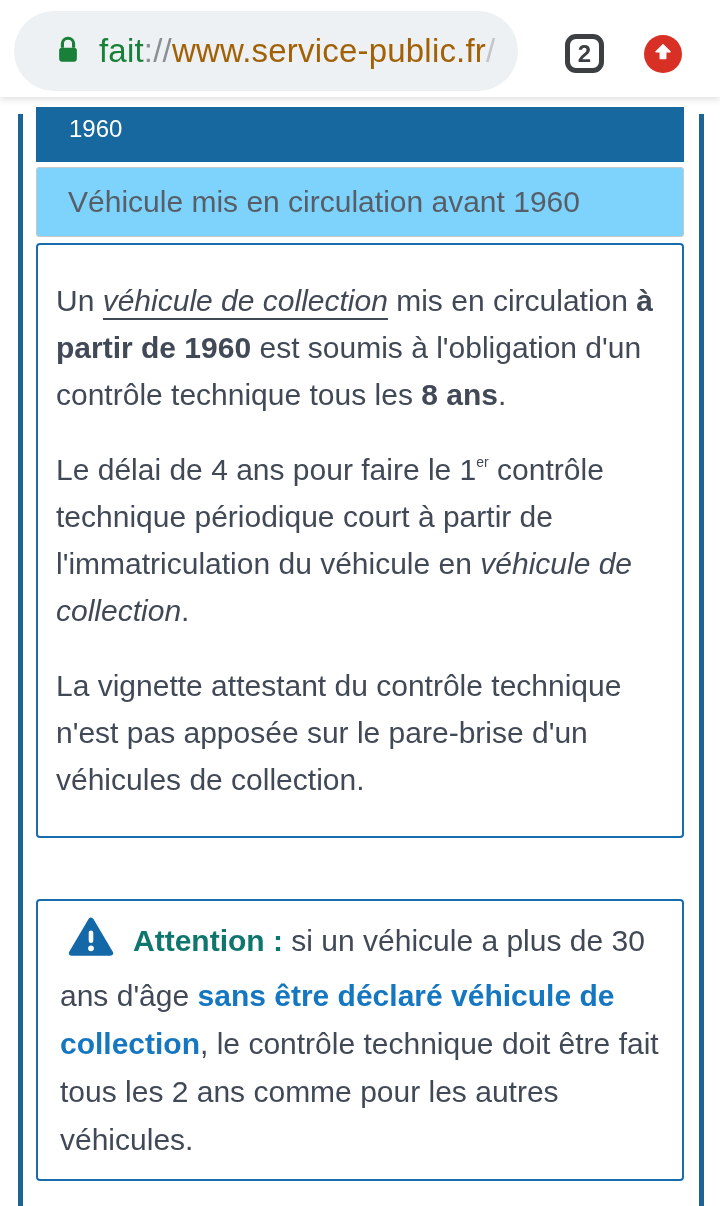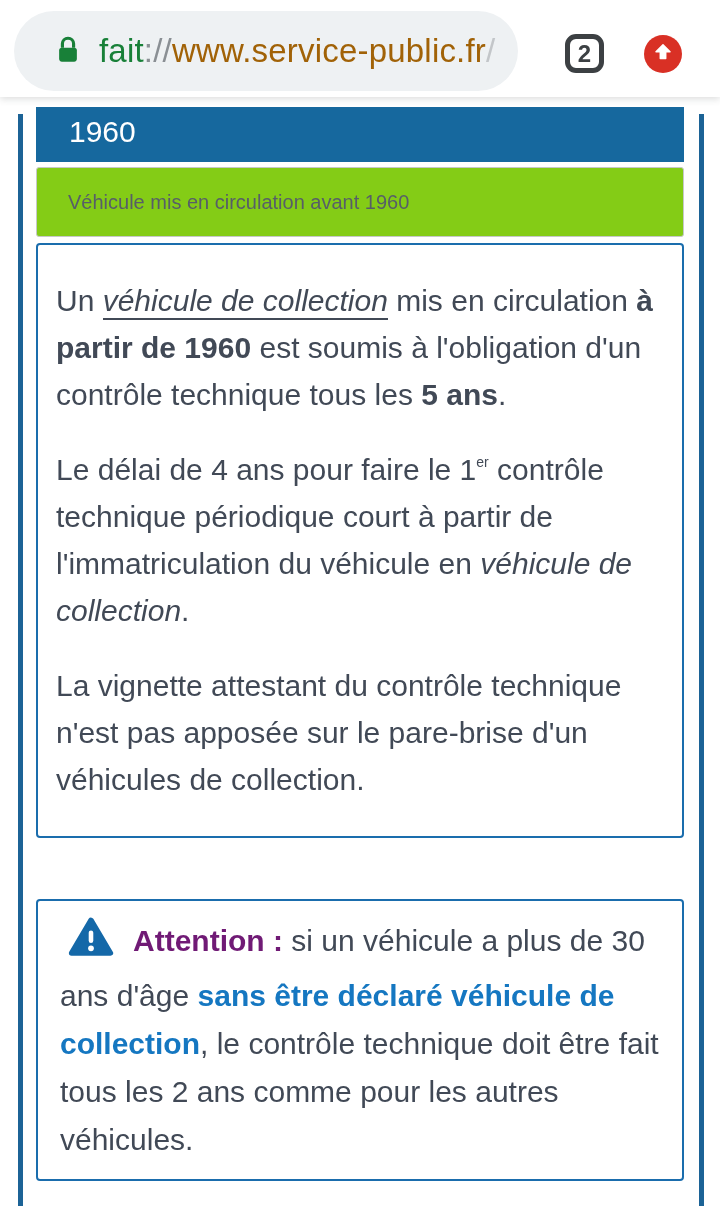"1960" .tab-active { font-size: 30px -> 24px }
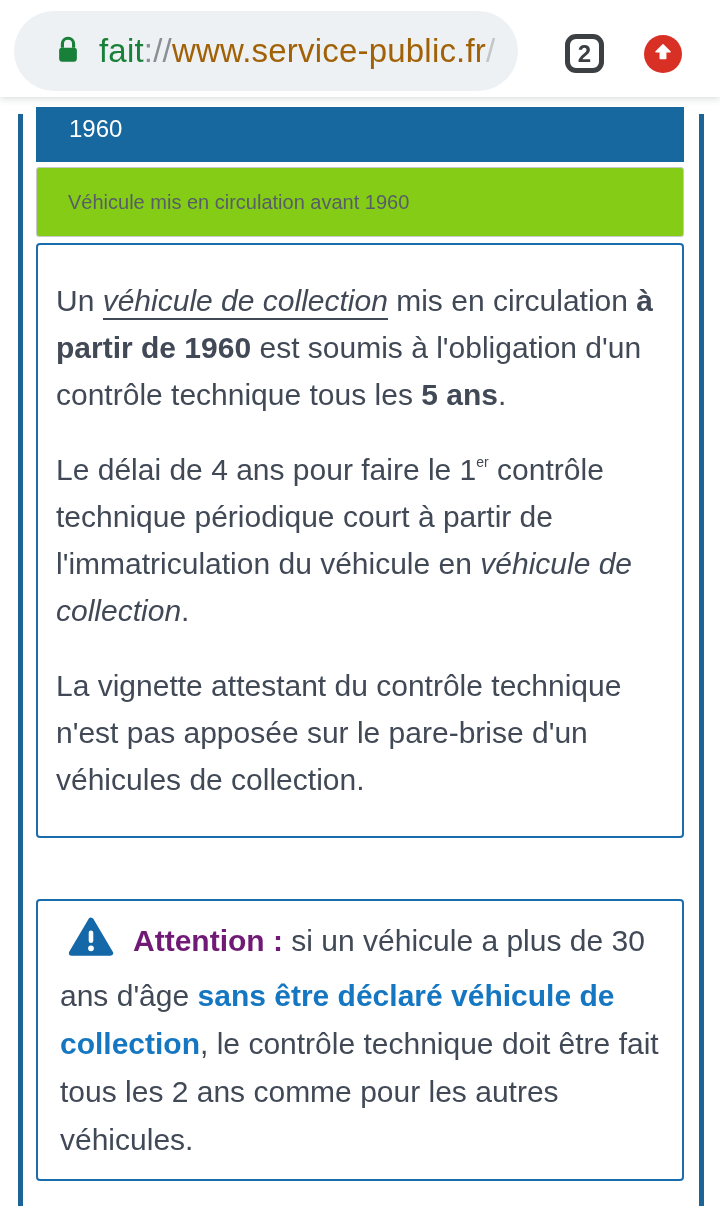"Véhicule mis en circulation avant" .tab-inactive { background: #84cc16 -> #7dd3fc; font-size: 20px -> 30px }
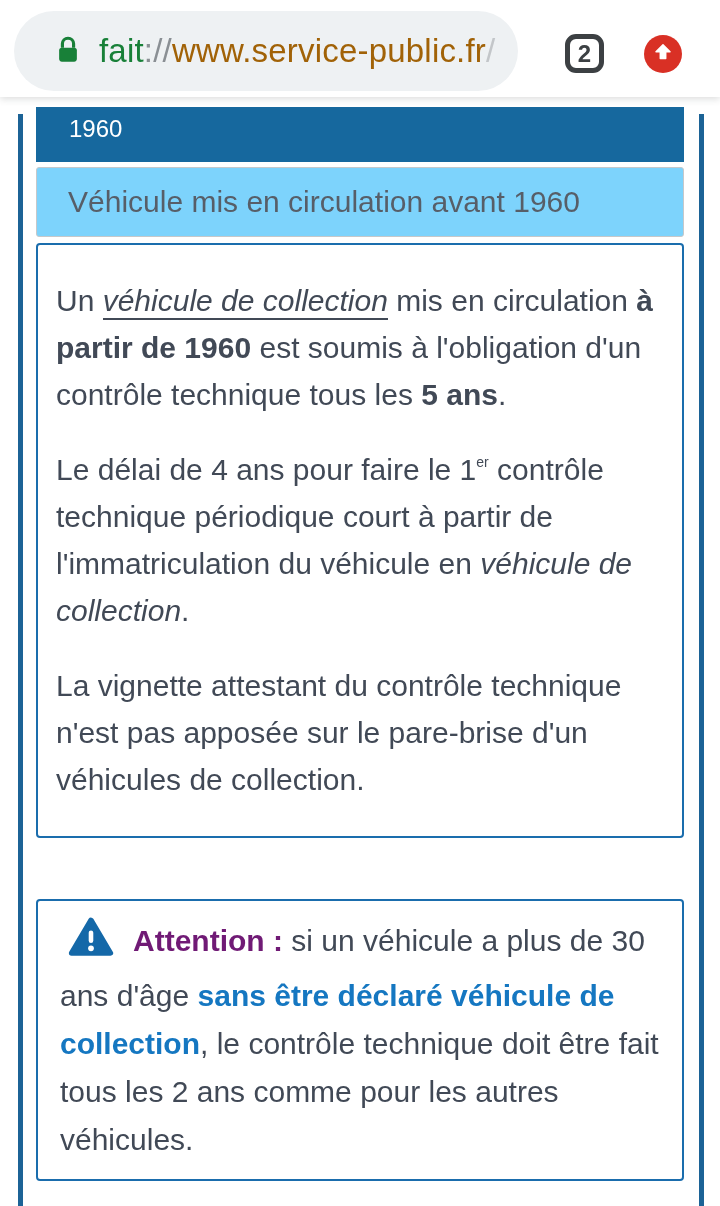"5 ans" span.b { text: 5 -> 8 }
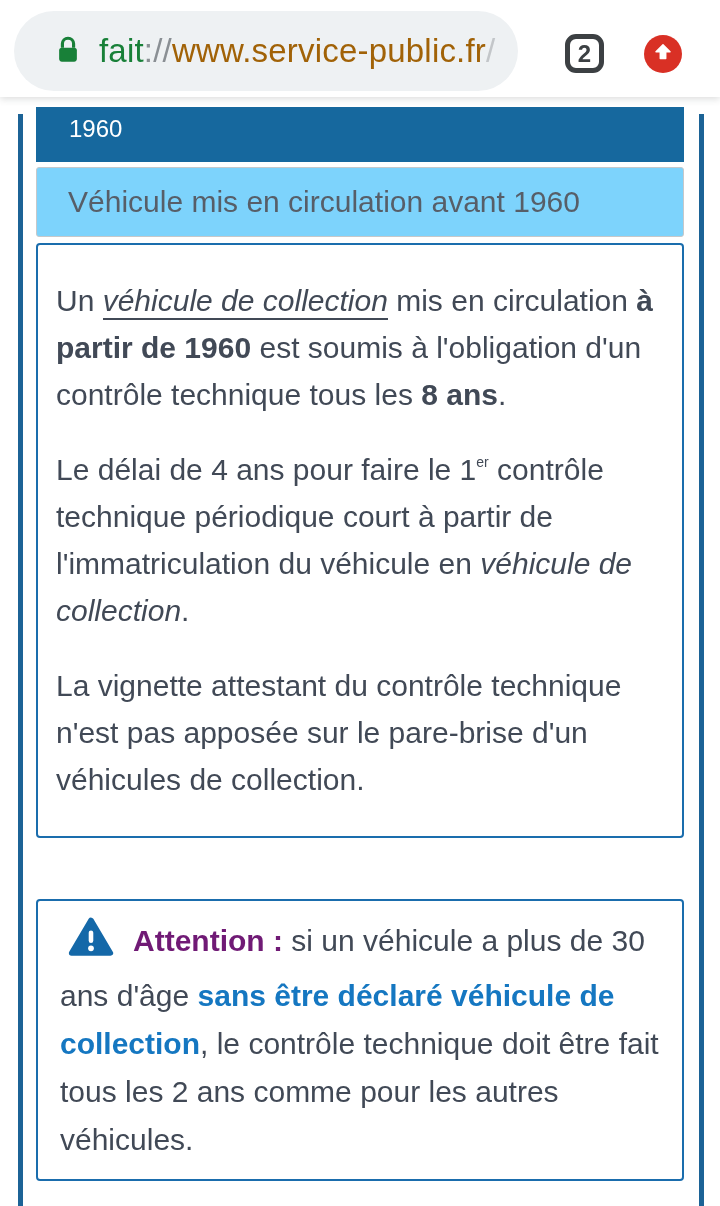"Attention :" .warning-label { color: #701a75 -> #0f766e }
